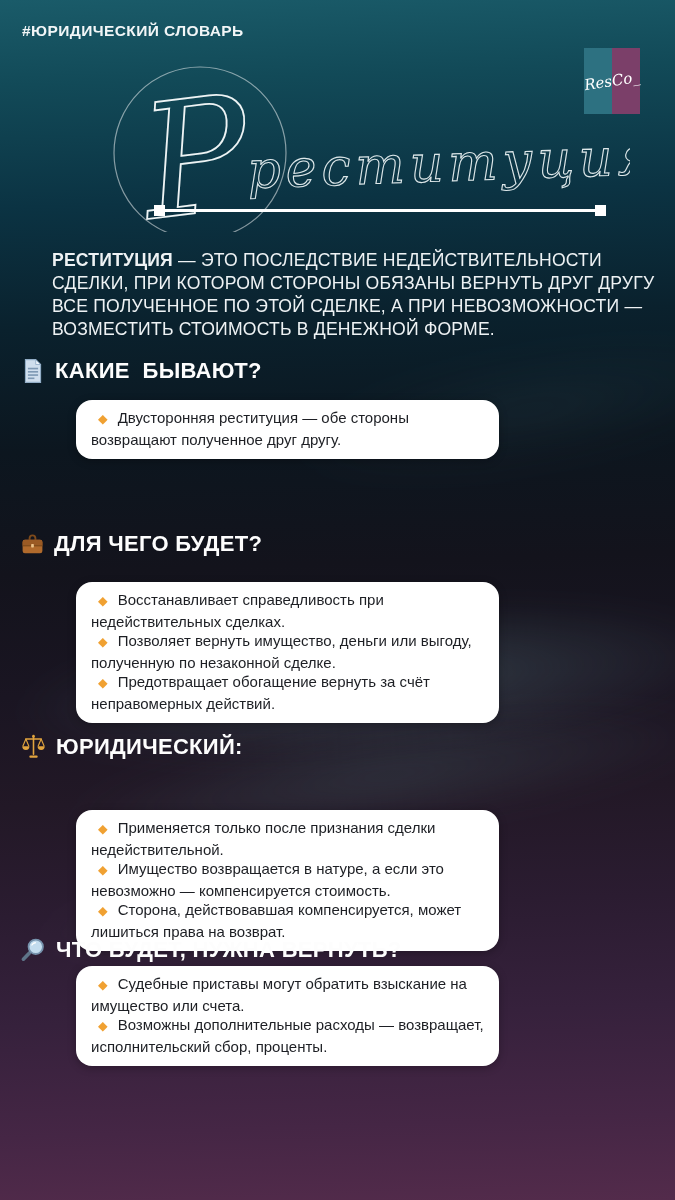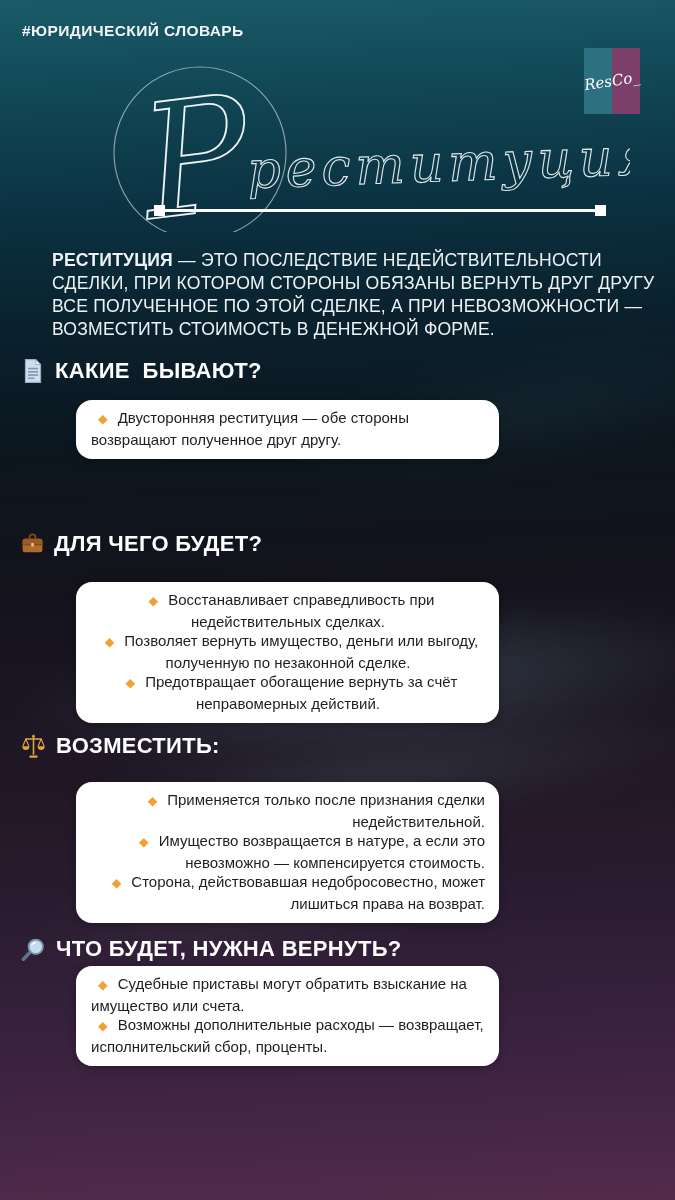"КАКИЕ БЫВАЮТ?" .sec-h { align-items: none -> center }
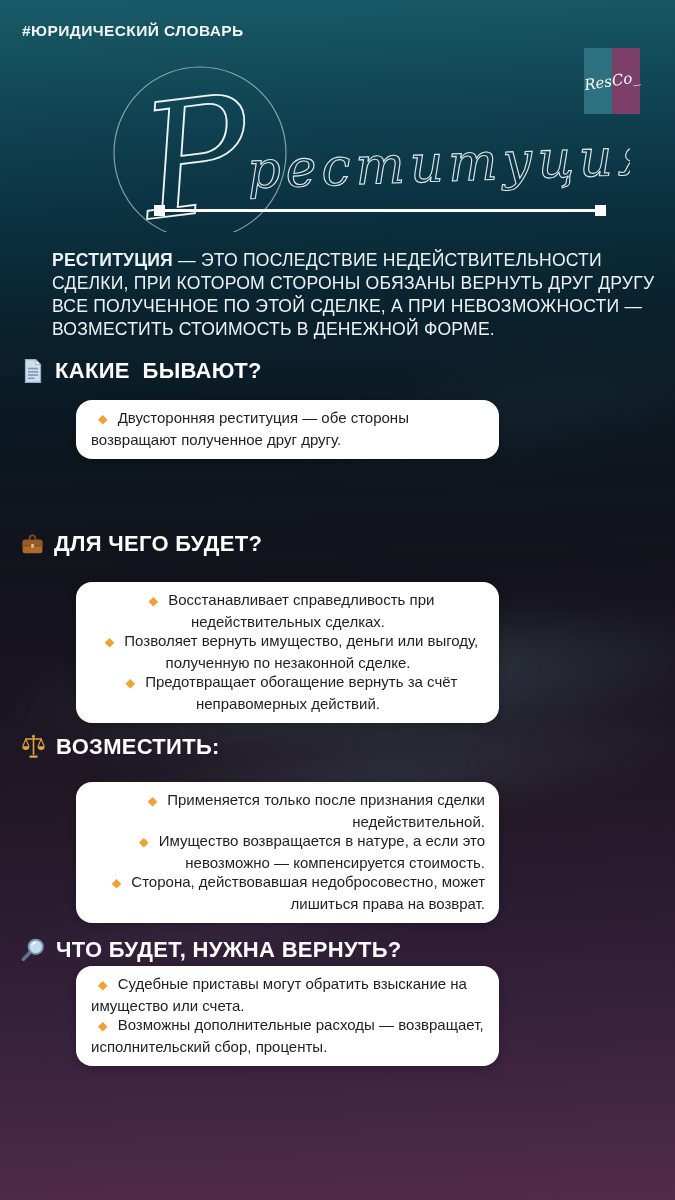"◆ Восстанавливает справедливость при" .c2 { text-align: center -> none }
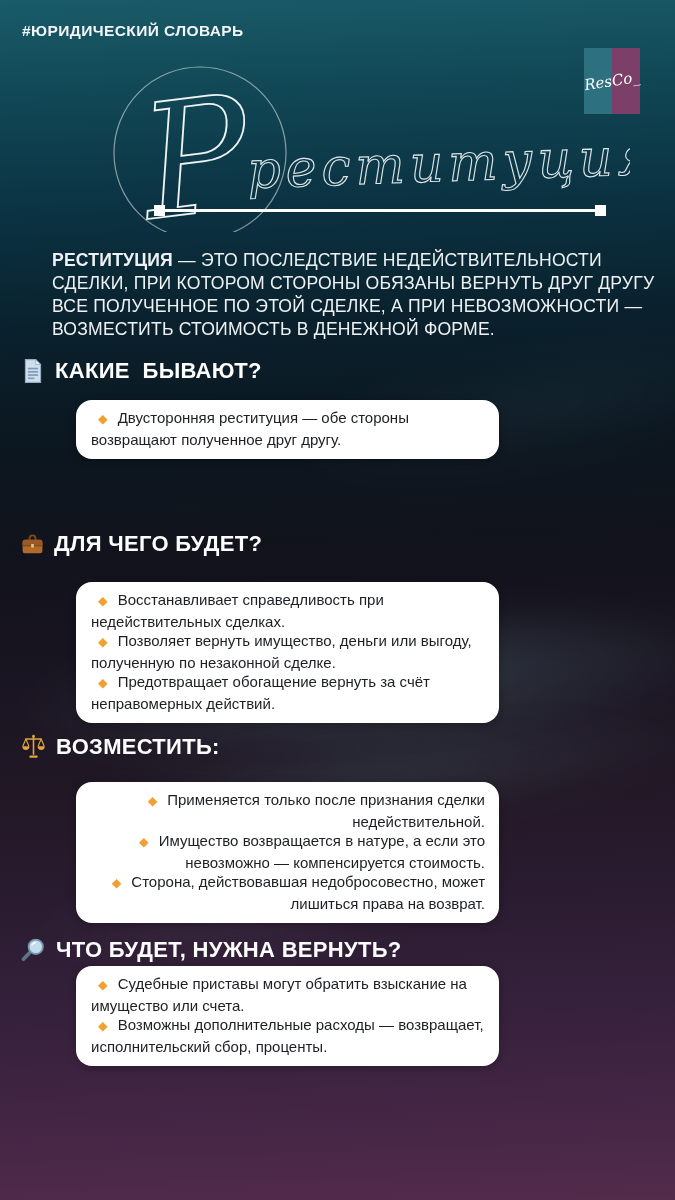"ВОЗМЕСТИТЬ:" span.sec-title { text: ВОЗМЕСТИТЬ -> ЮРИДИЧЕСКИЙ }
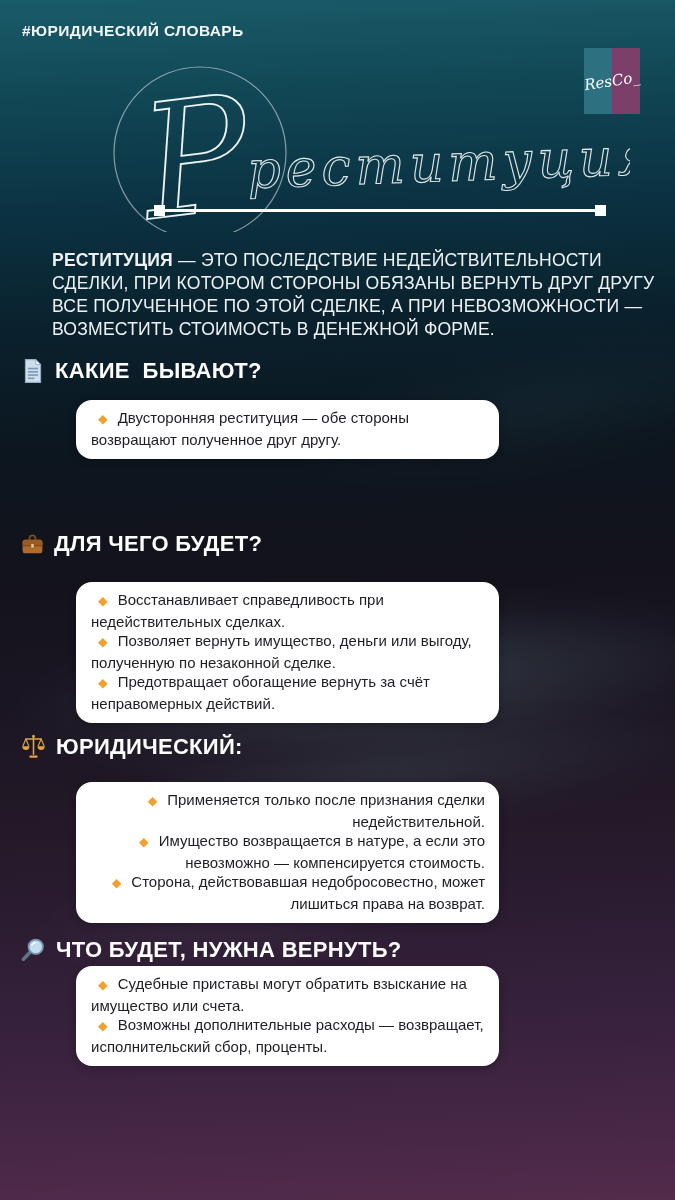"◆ Применяется только после признания" .c3 { text-align: right -> none; top: 782px -> 810px }
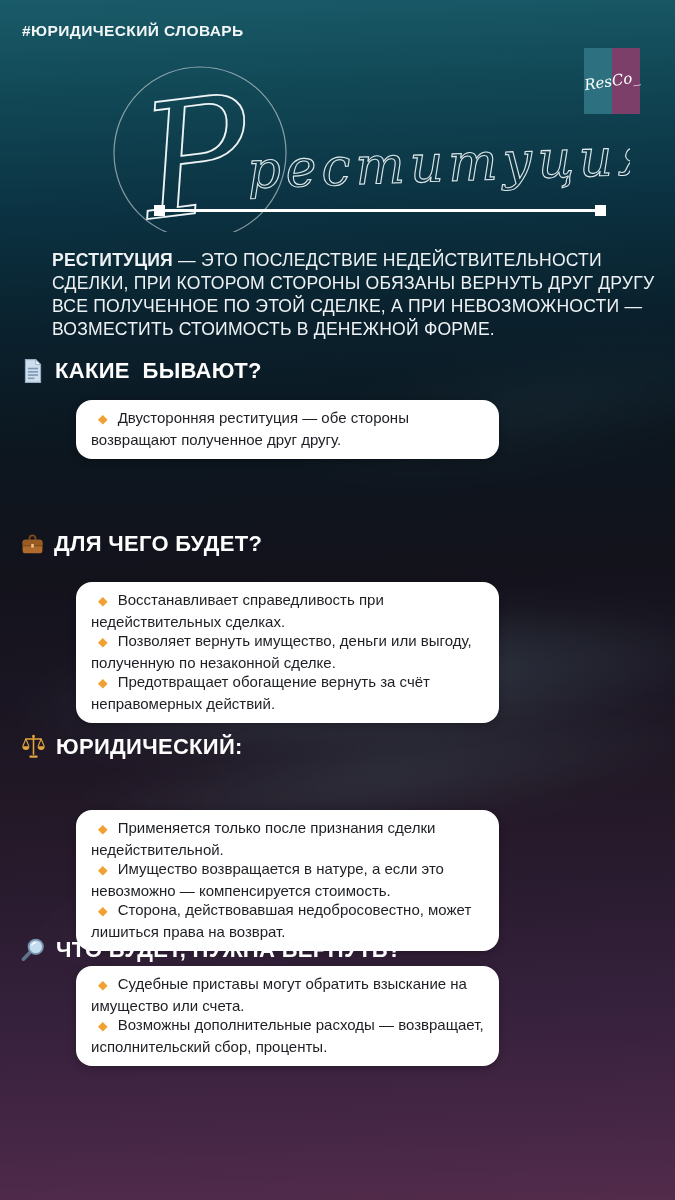"Сторона, действовавшая недобросовестно," span { text: недобросовестно -> компенсируется }
